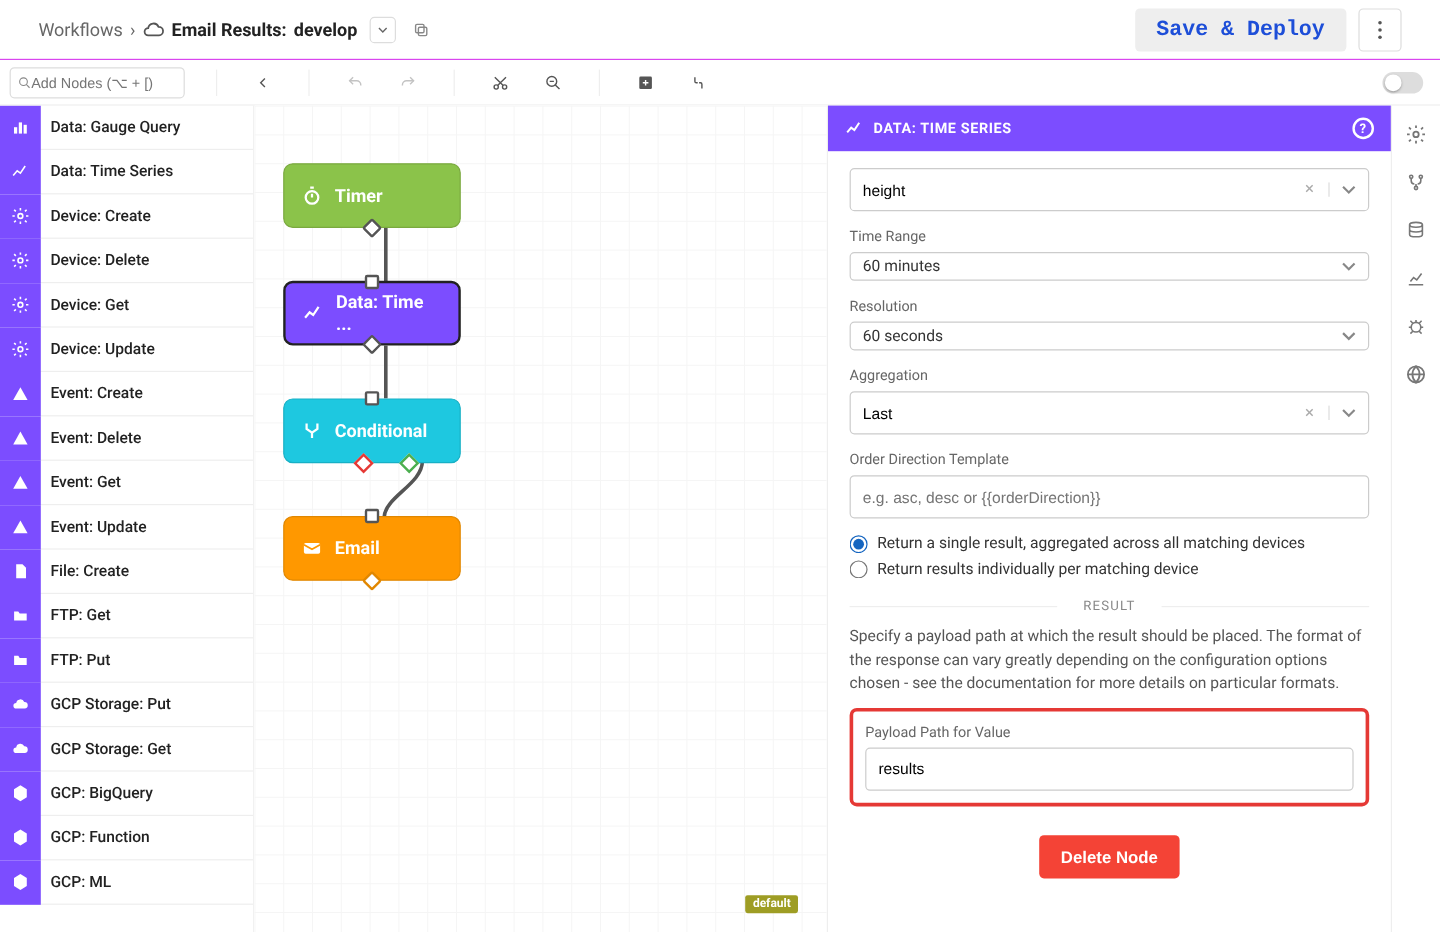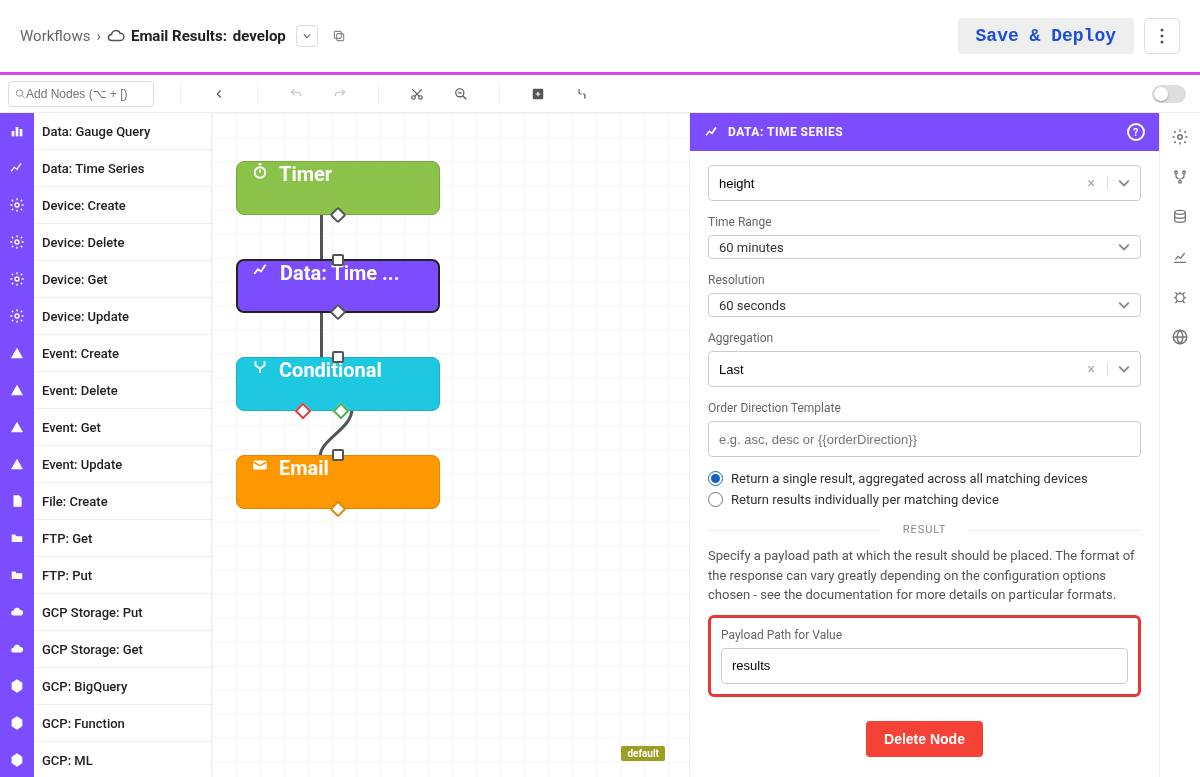"Workflows" .header { border-bottom: 3px solid #d946ef -> 1px solid #d946ef; height: 75px -> 50px; padding: 0 20px -> 0 32px }
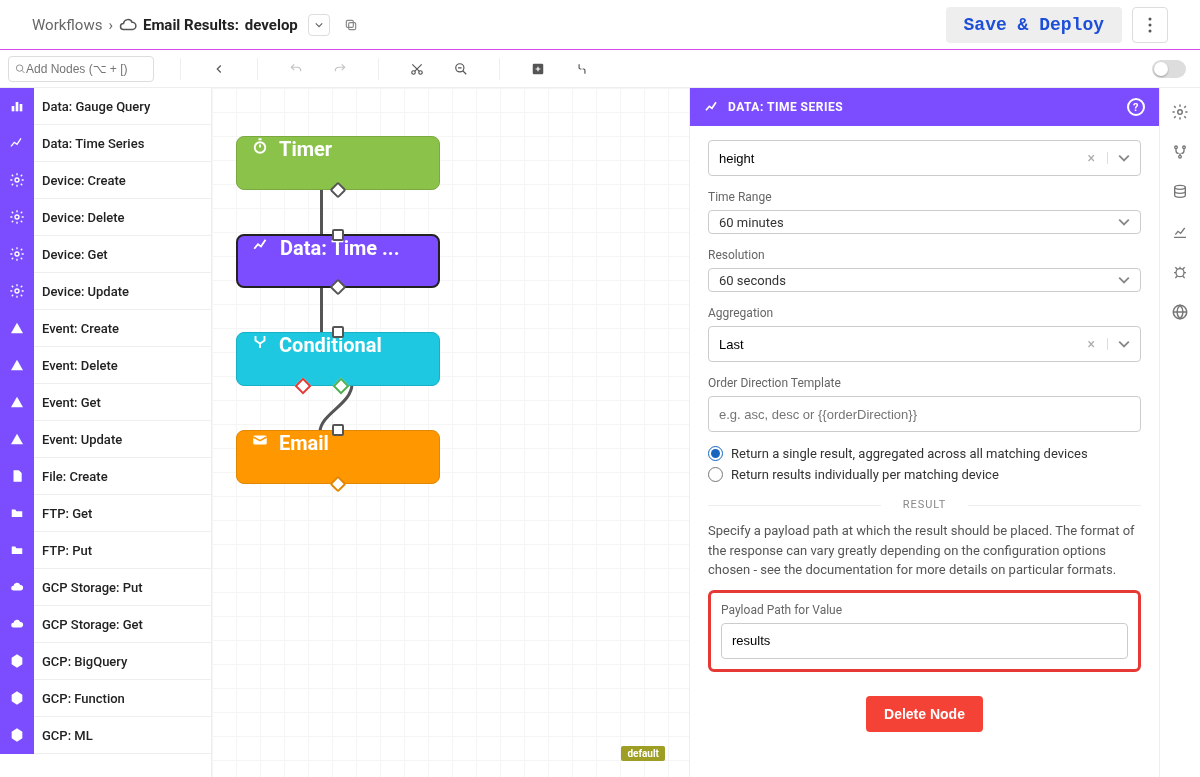"Timer" .node { align-items: none -> center; font-size: 20px -> 15px; width: 204px -> 148px }
